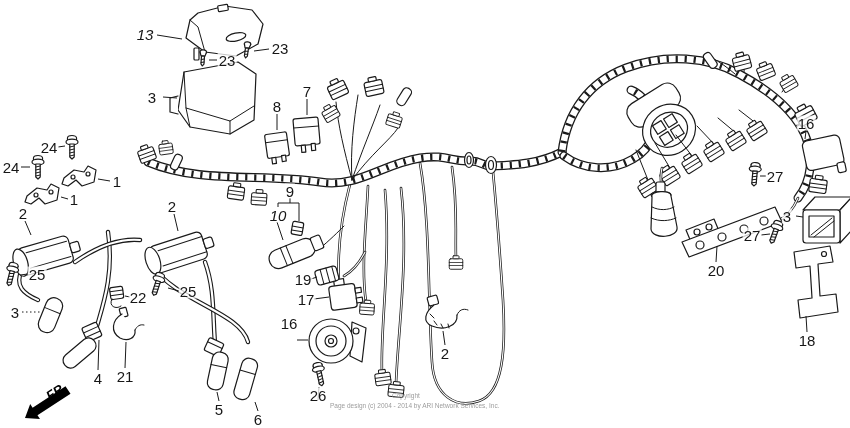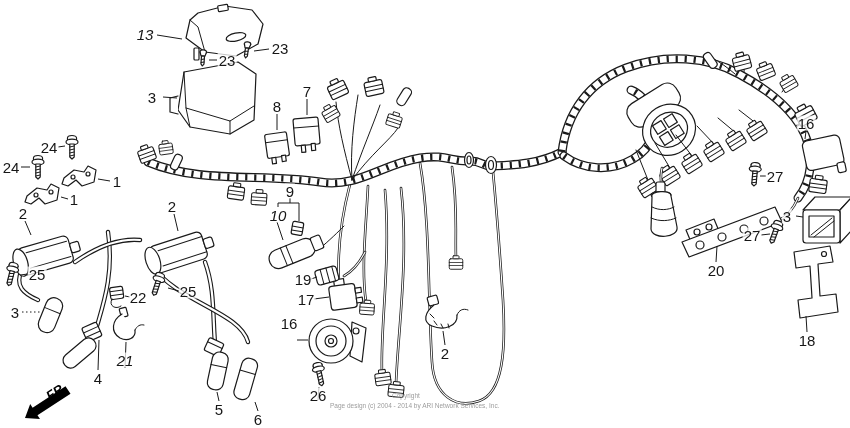"21" div.callout { font-style: italic -> none; top: 360px -> 376px }
